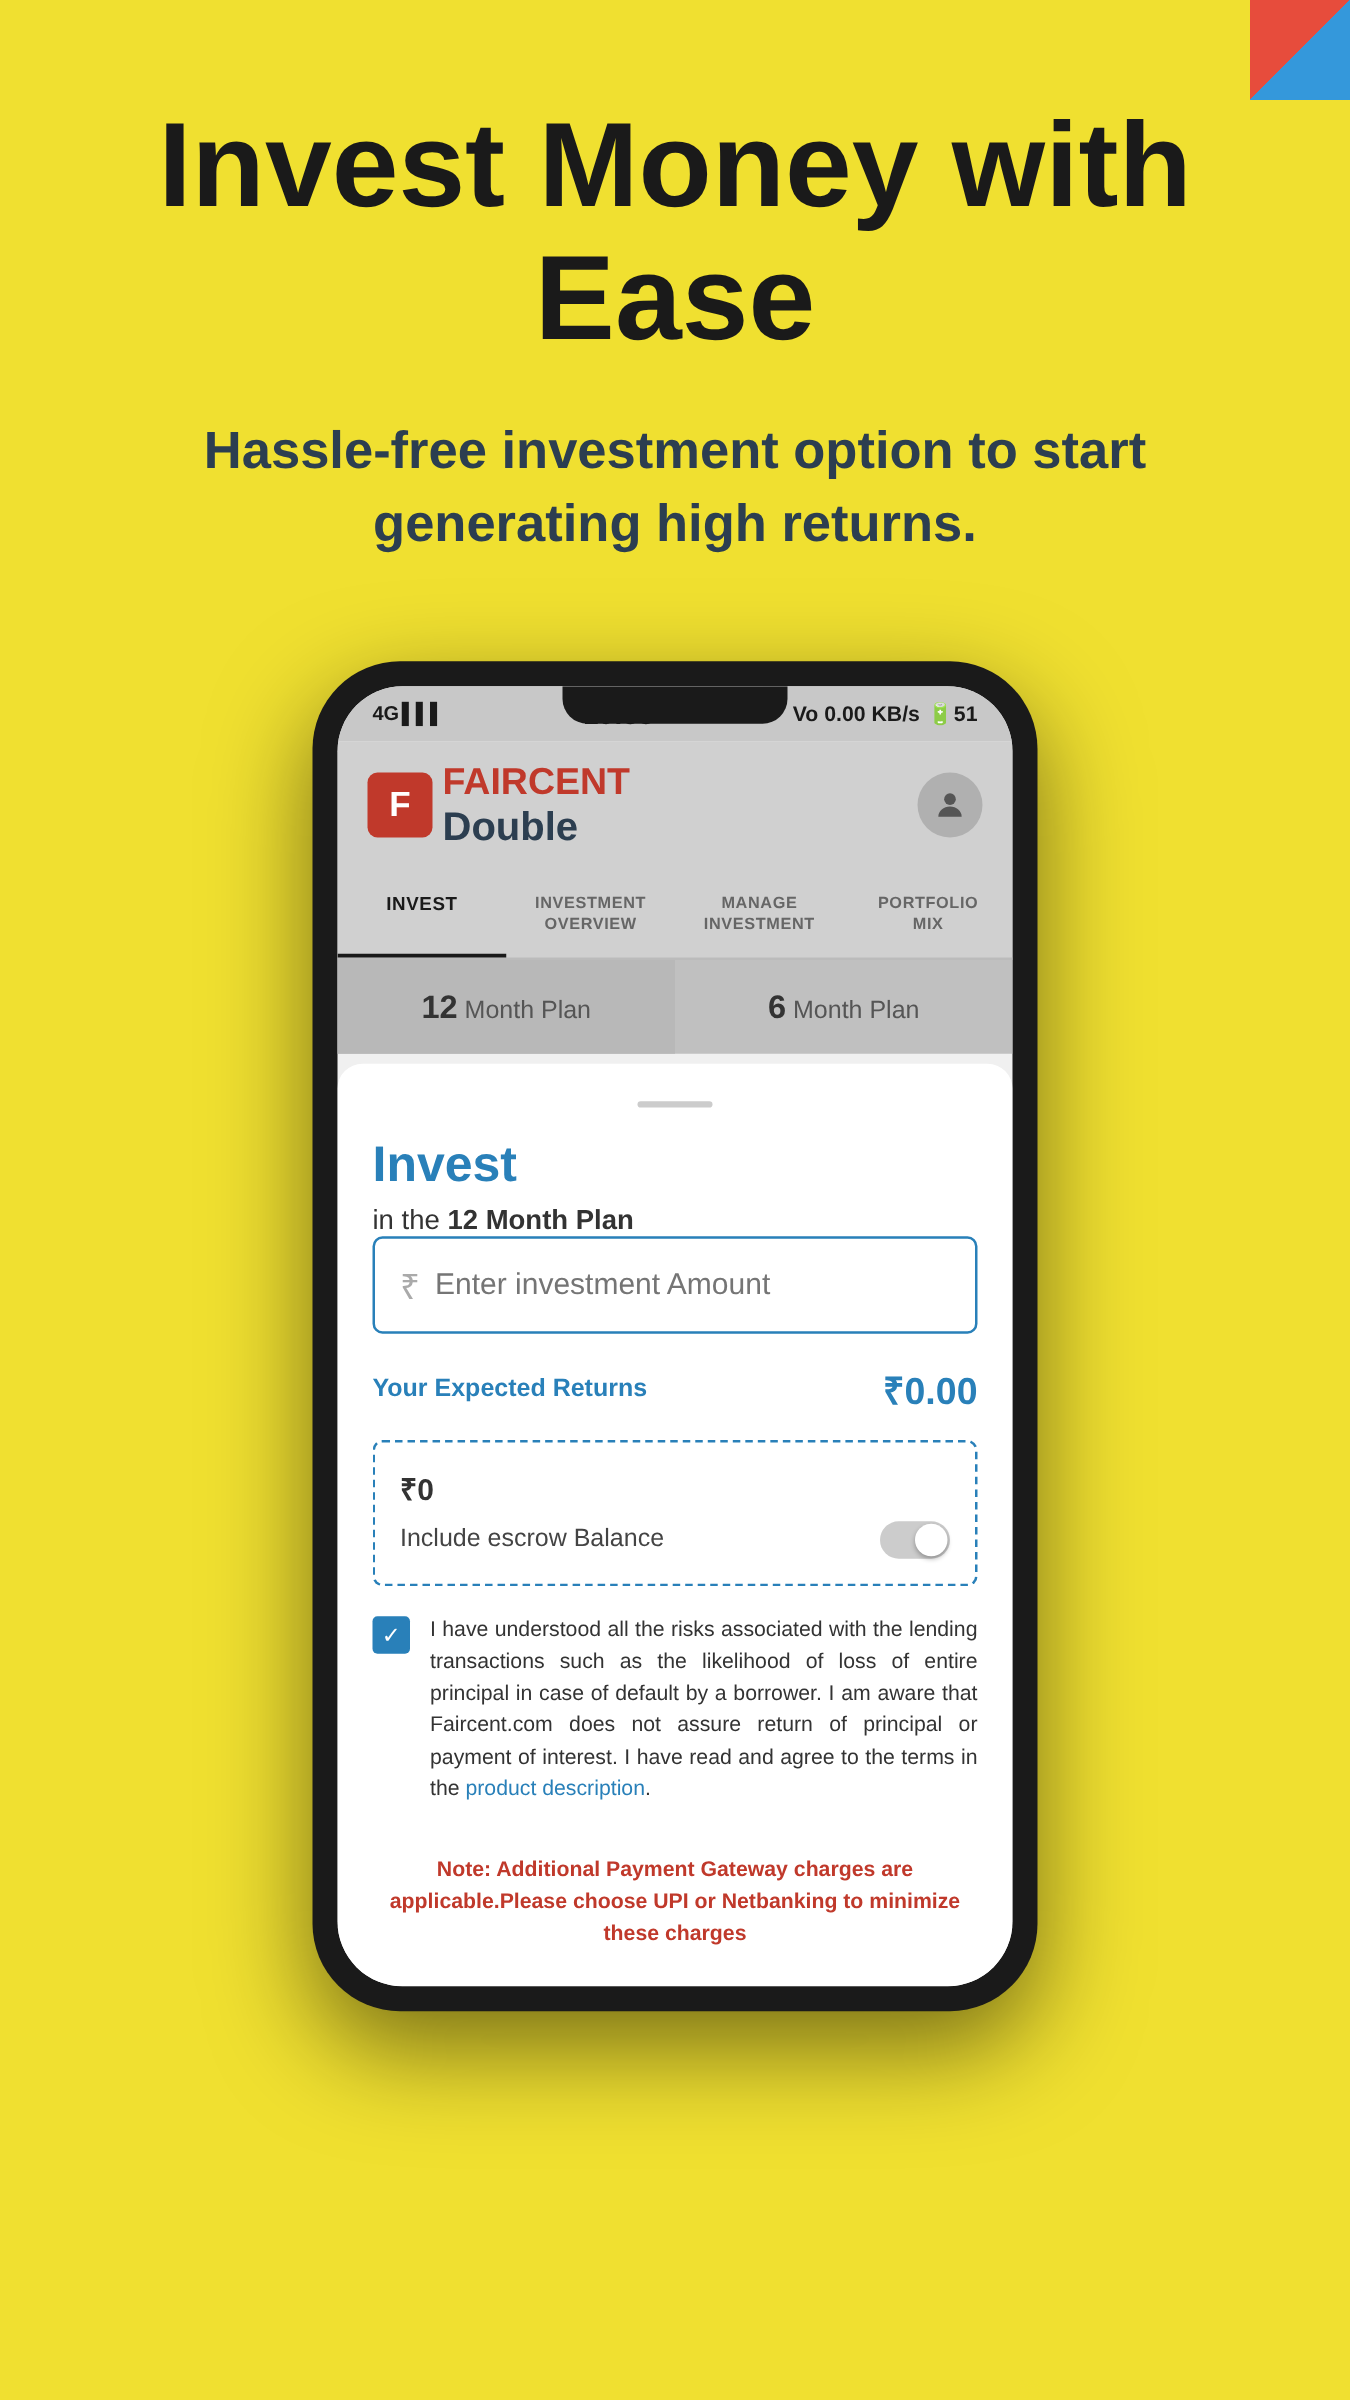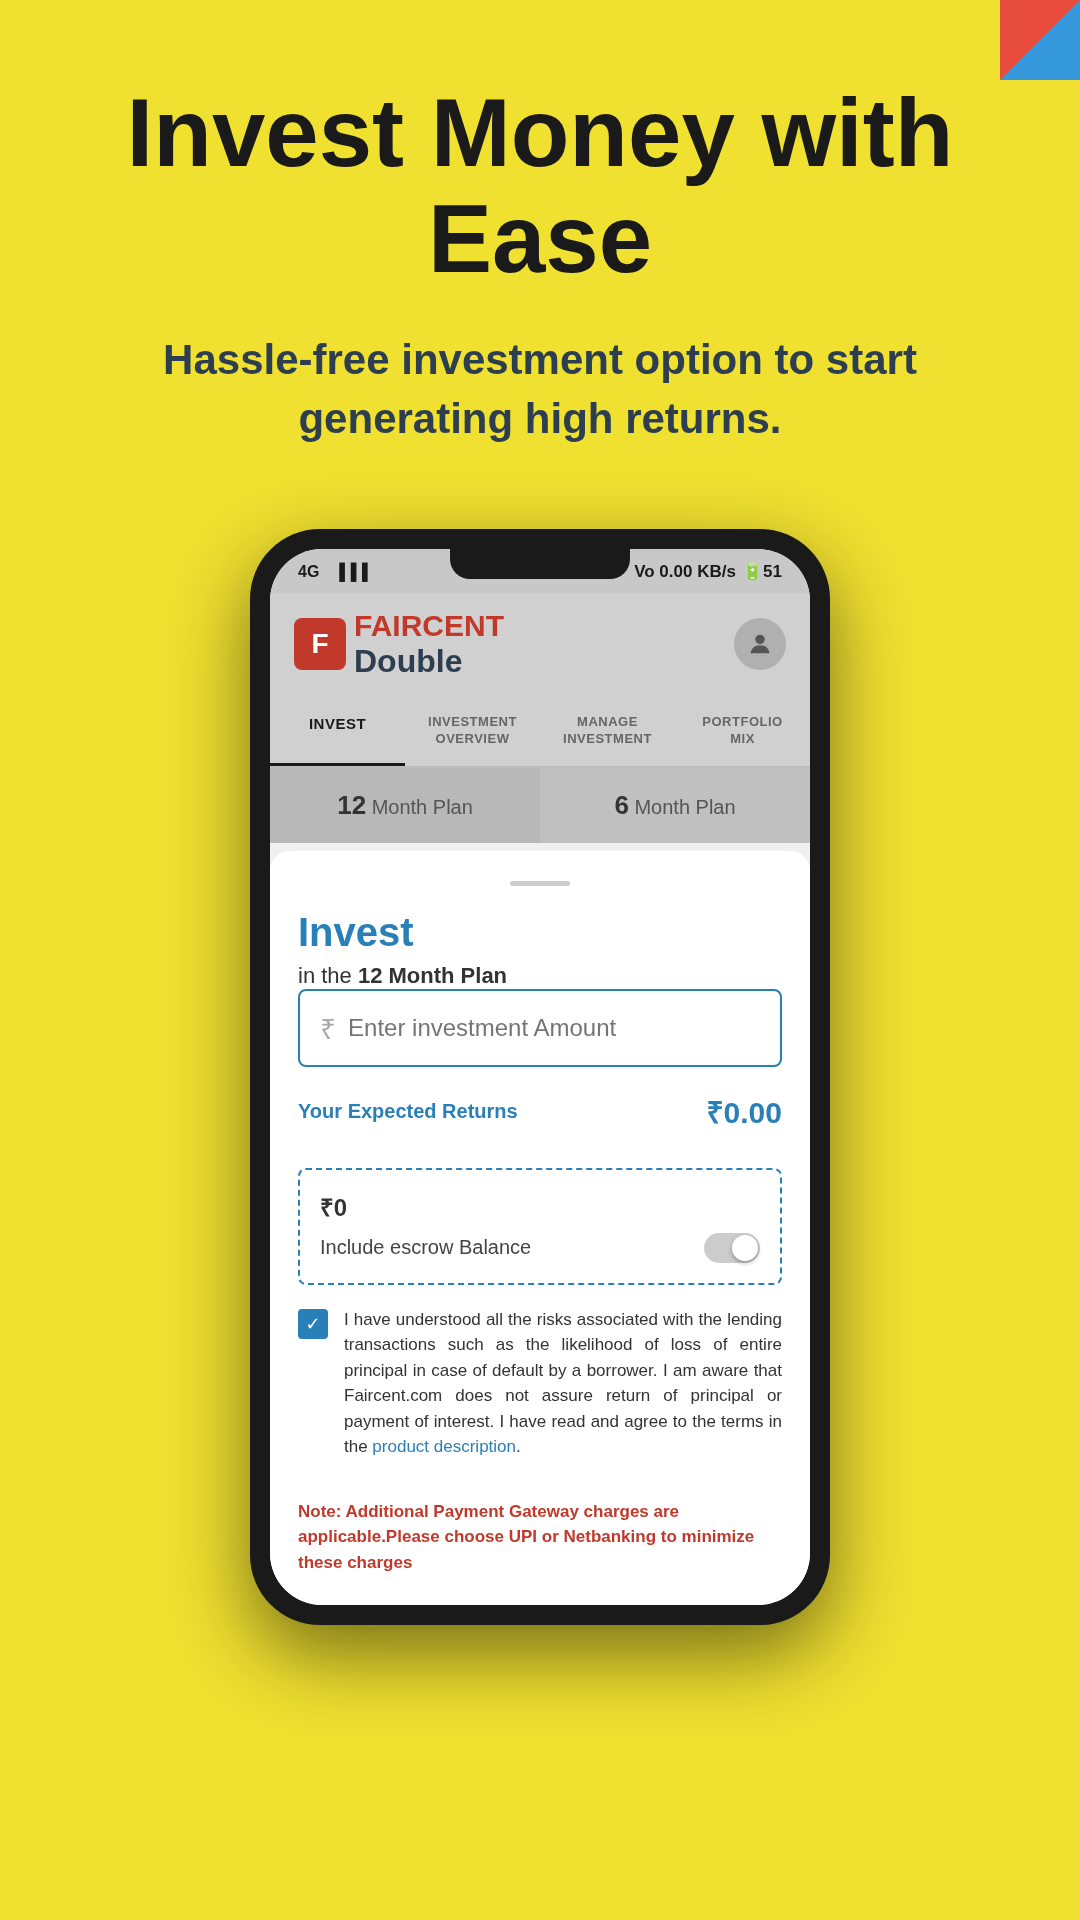"4G" .status-left { gap: 20px -> 2px }
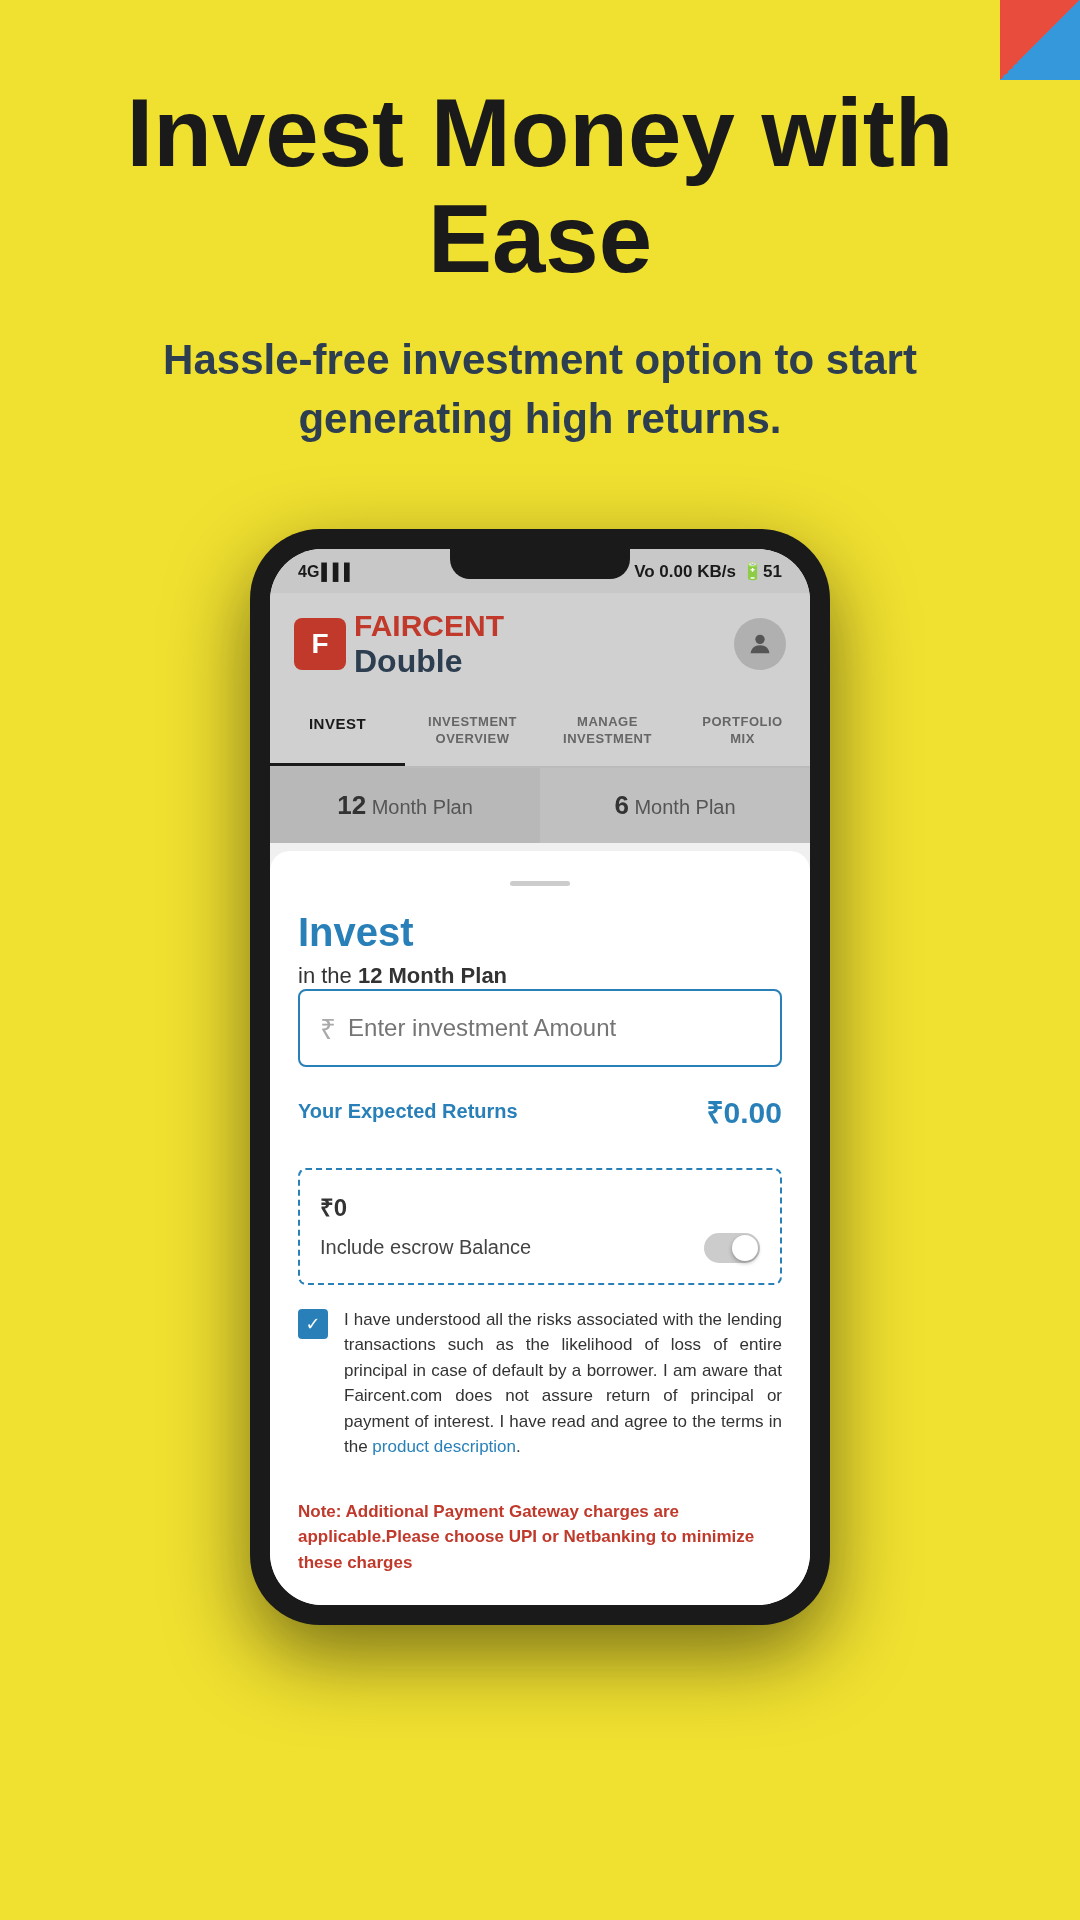"Your Expected Returns" .returns-row { margin-bottom: 36px -> 20px }
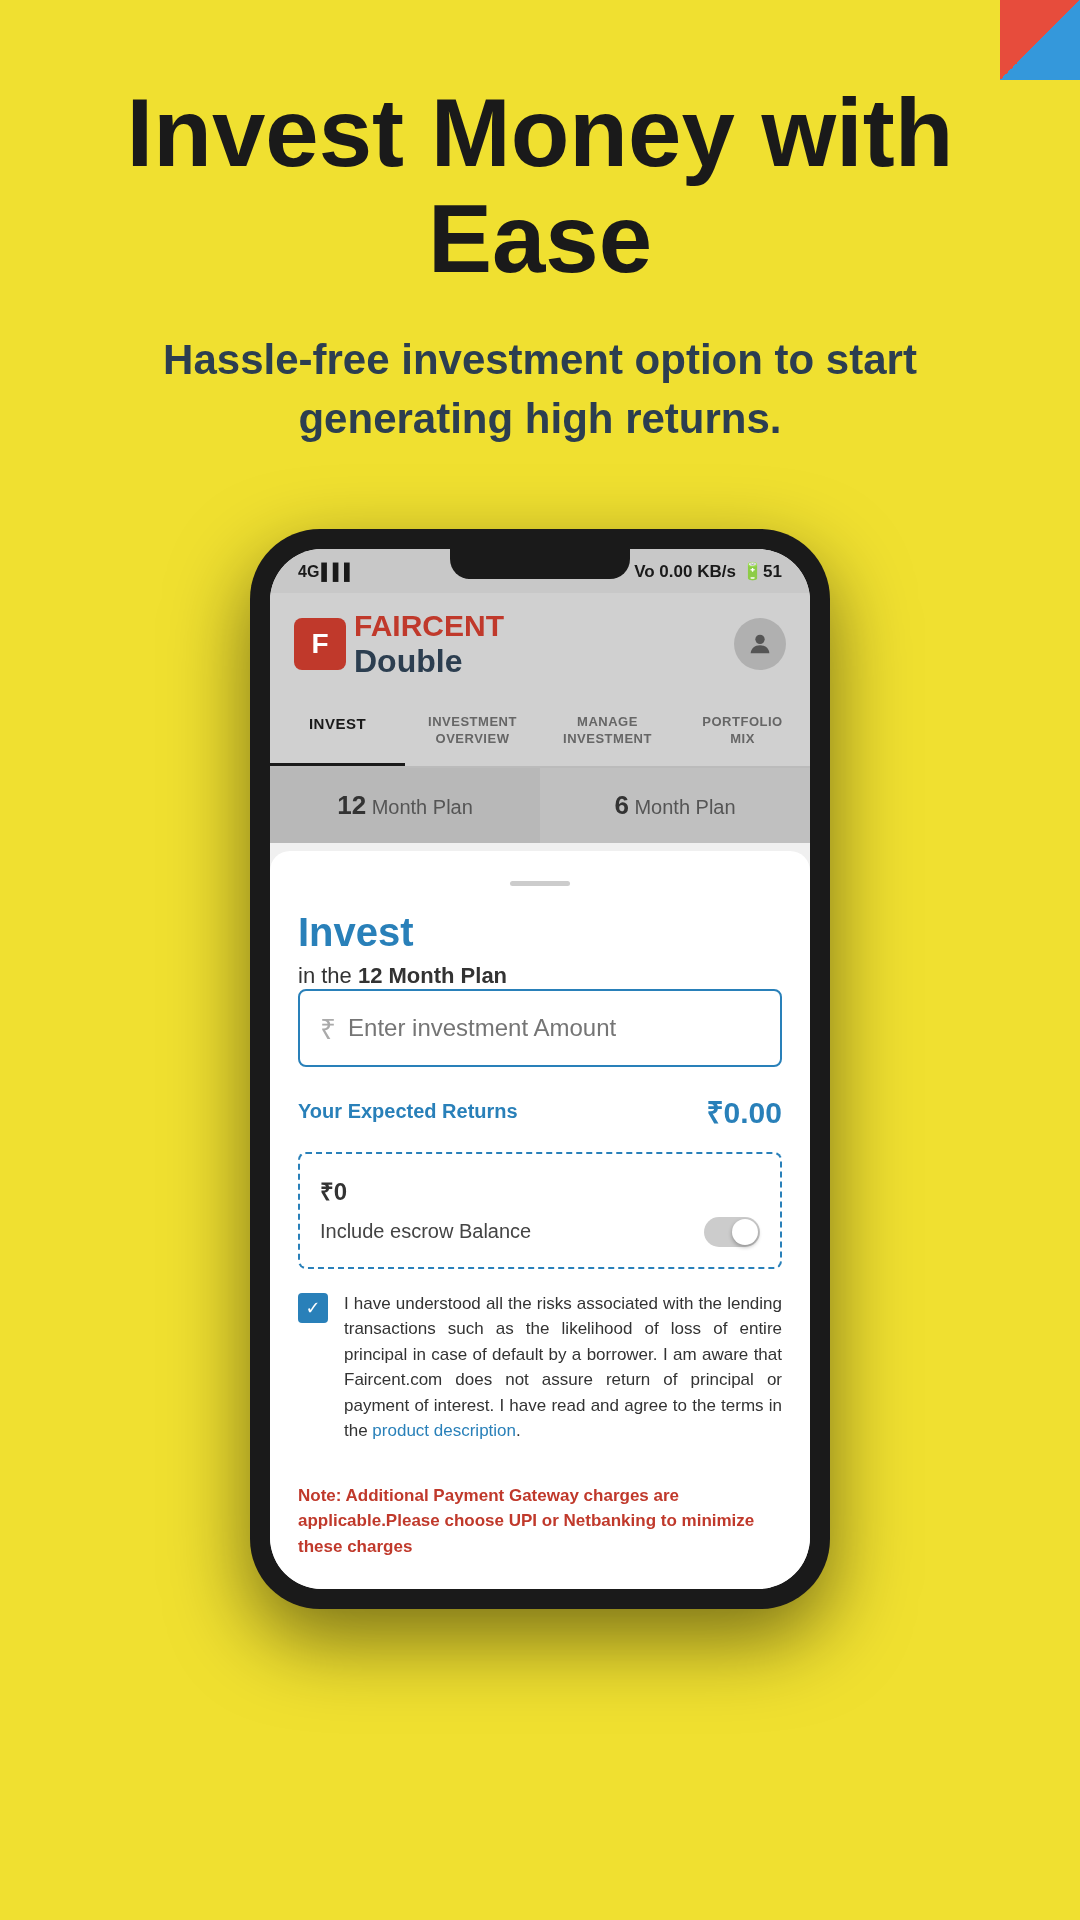"Note: Additional Payment Gateway charges" .note-text { text-align: none -> center }
